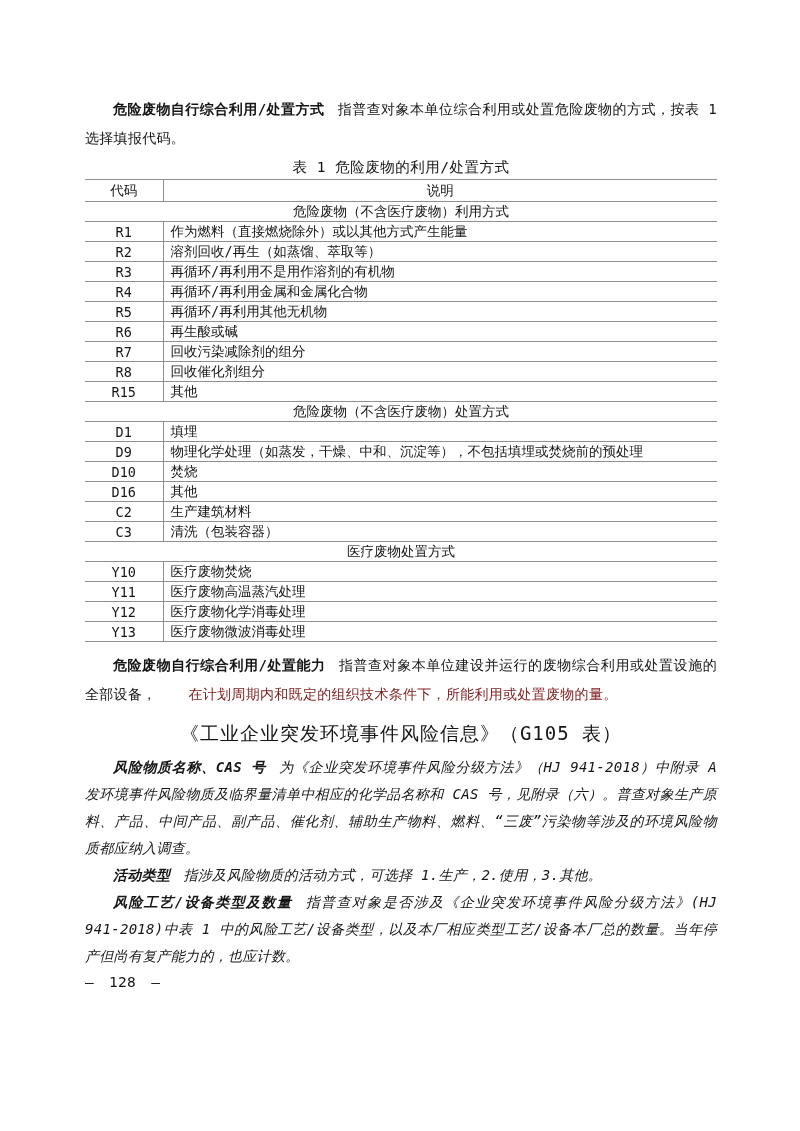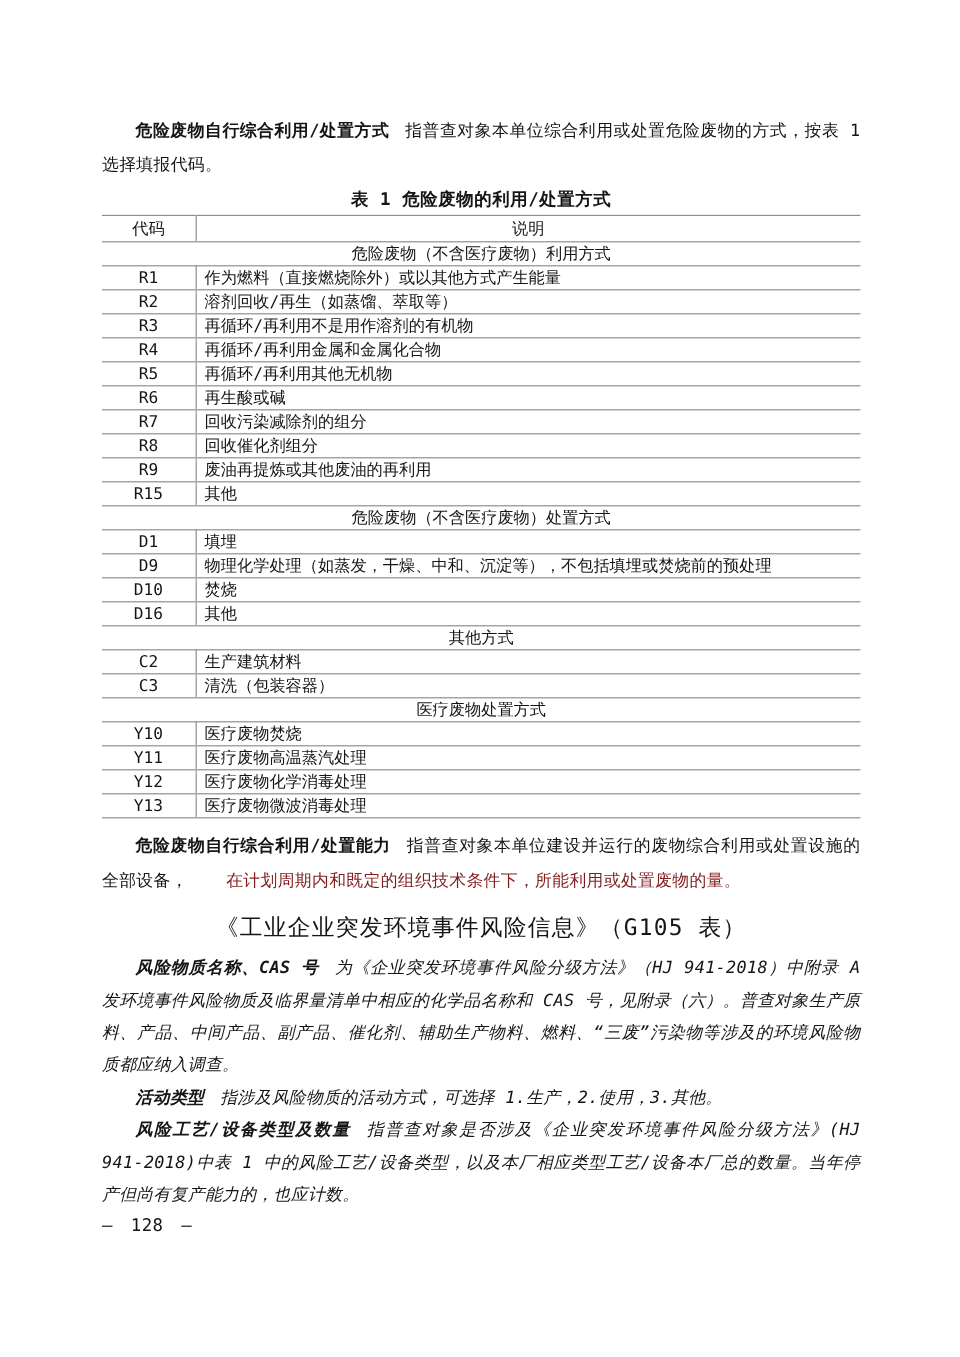"表 1 危险废物的利用/处置方式" .table-title { font-weight: bold -> normal }
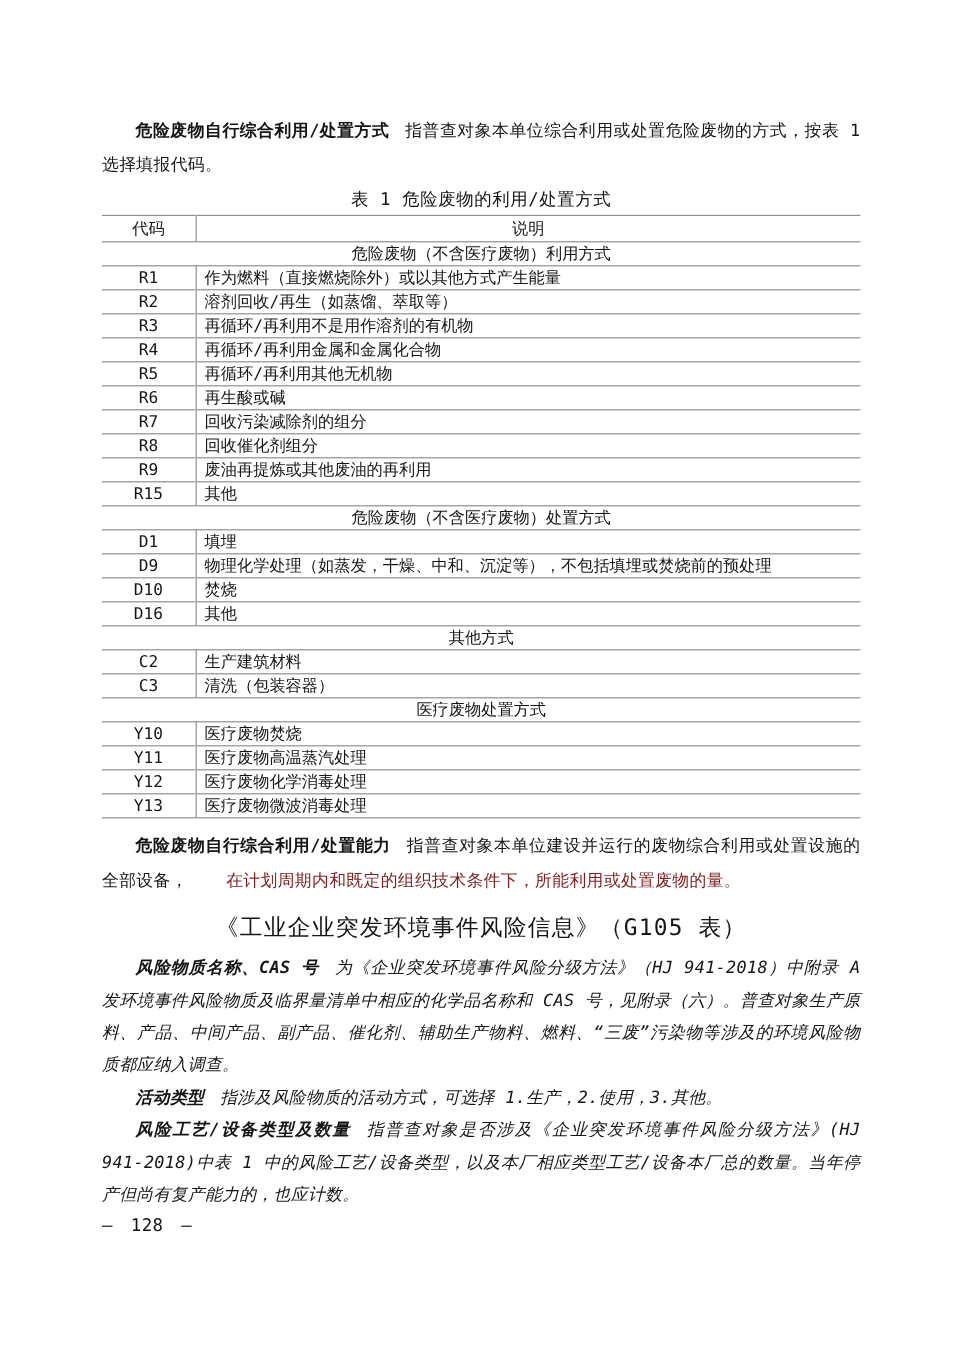"R9" tr { html: <tr> <td>R9</td> <td>废油再提炼或其他废油的再利用</td> </tr> -> none }
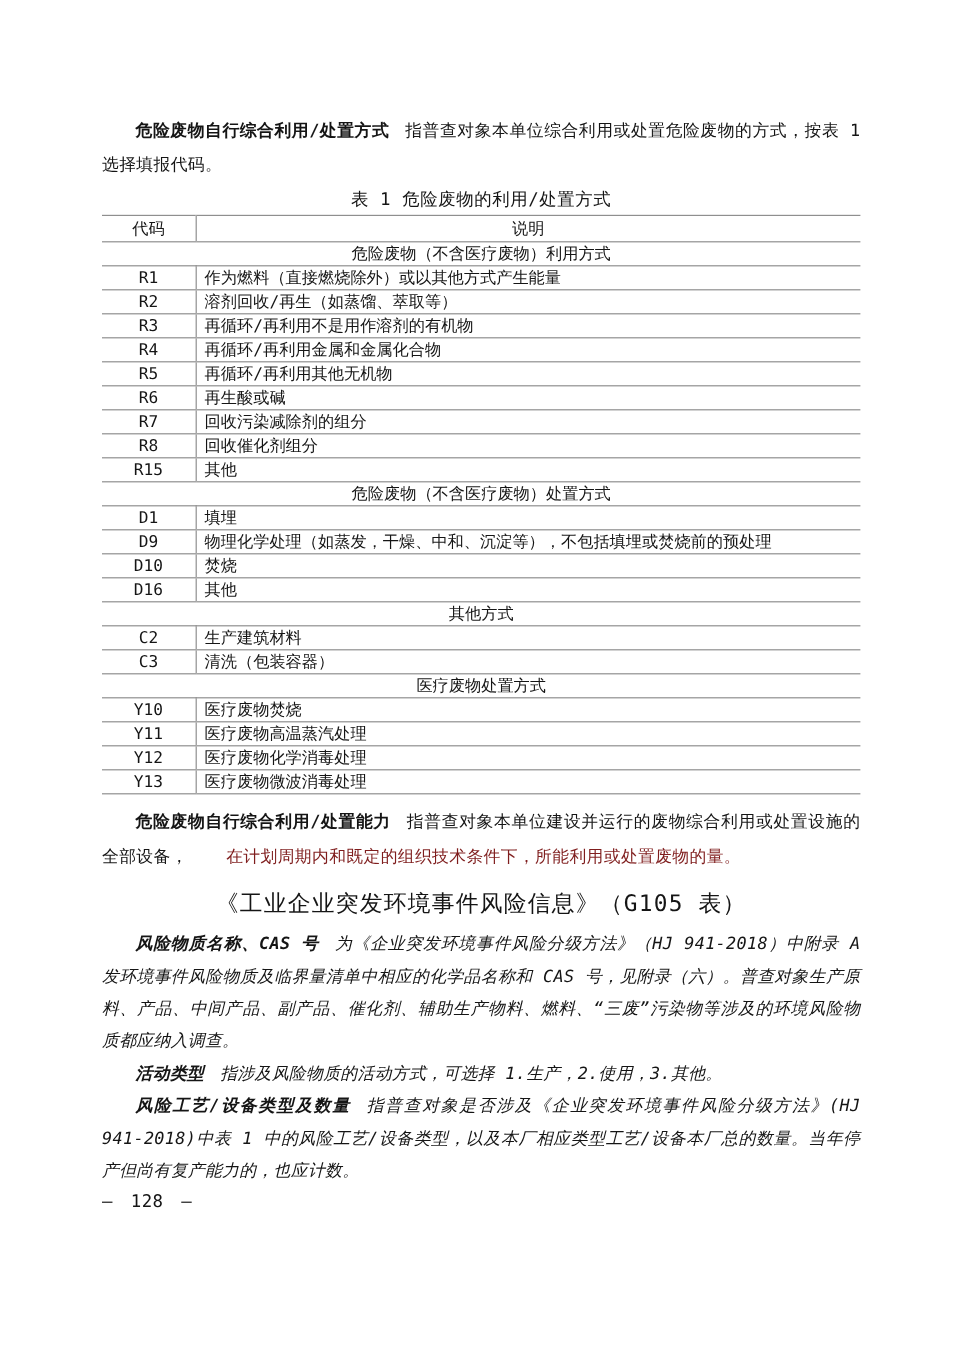"其他方式" tr { html: <tr> <td>其他方式</td> </tr> -> none }
